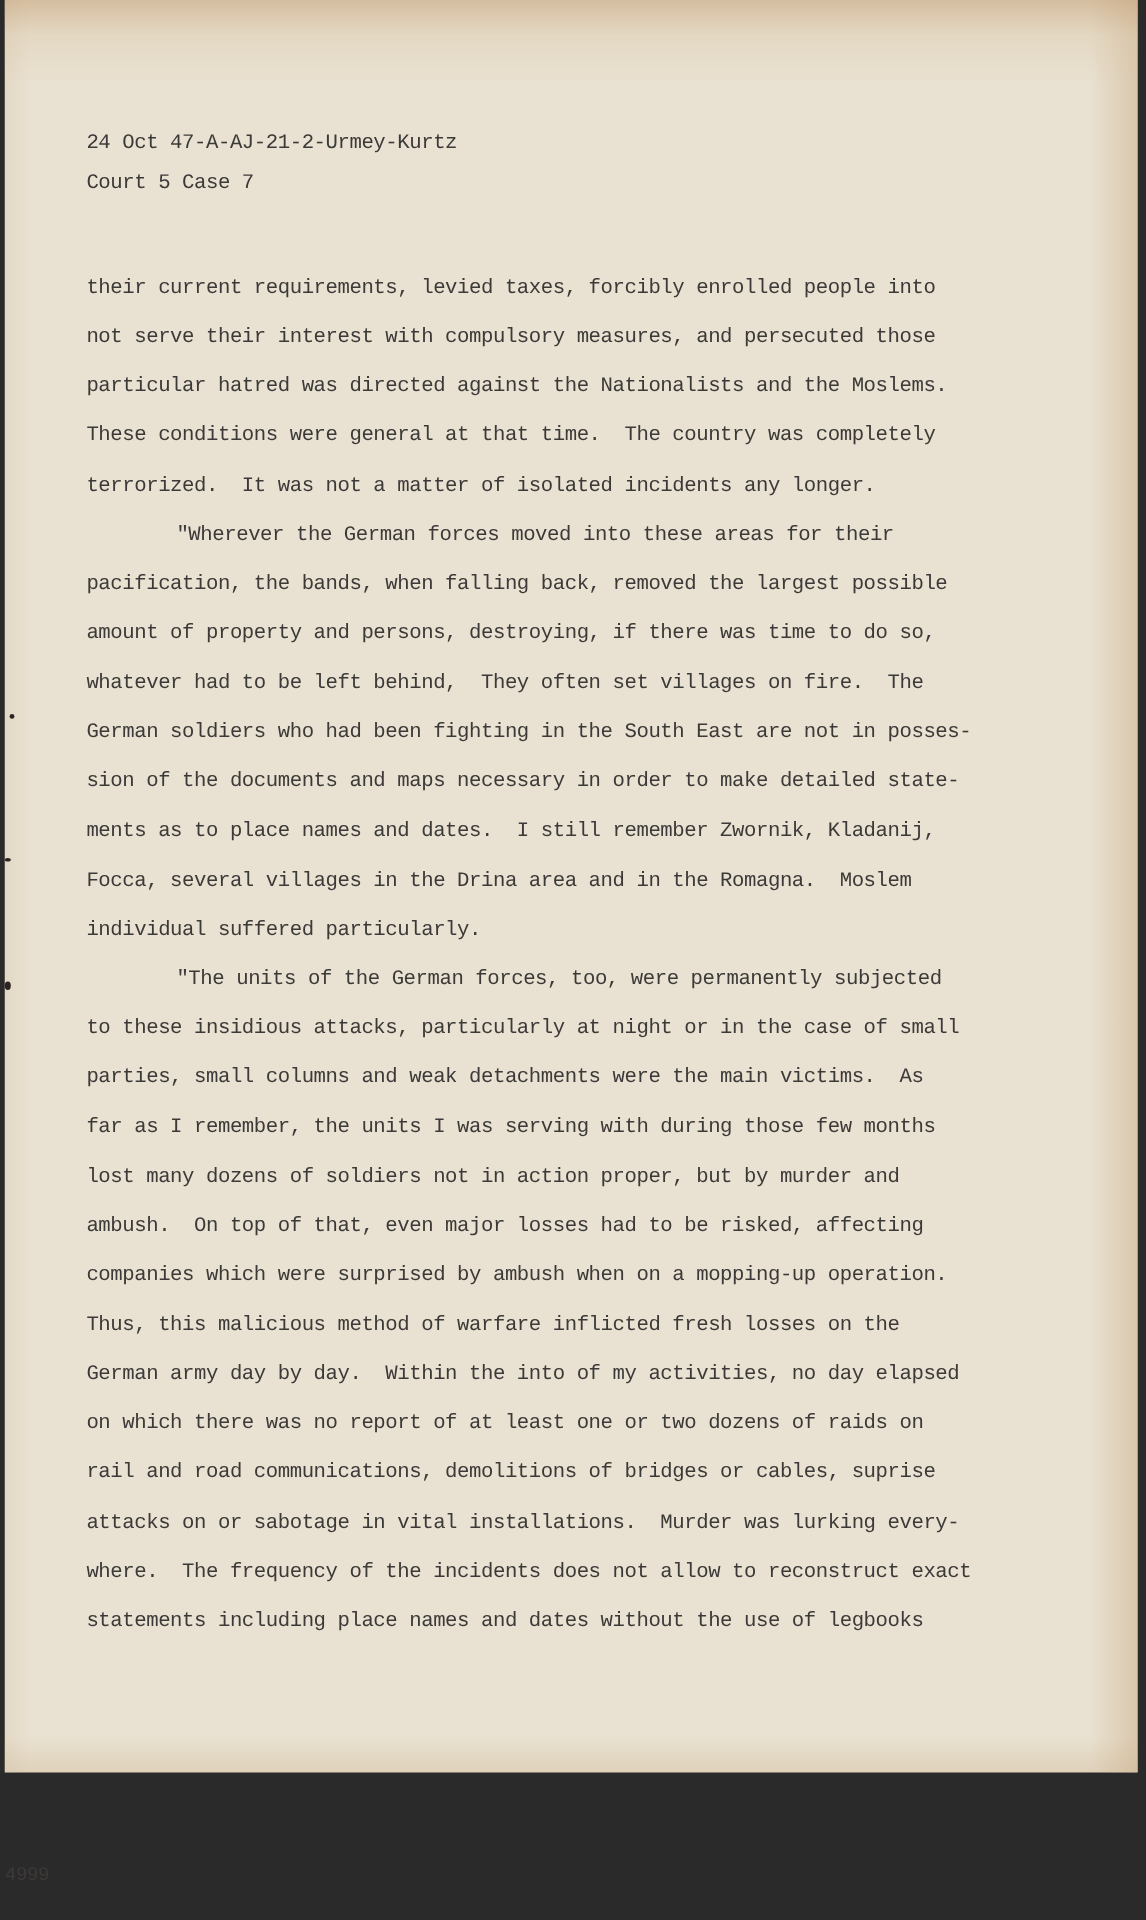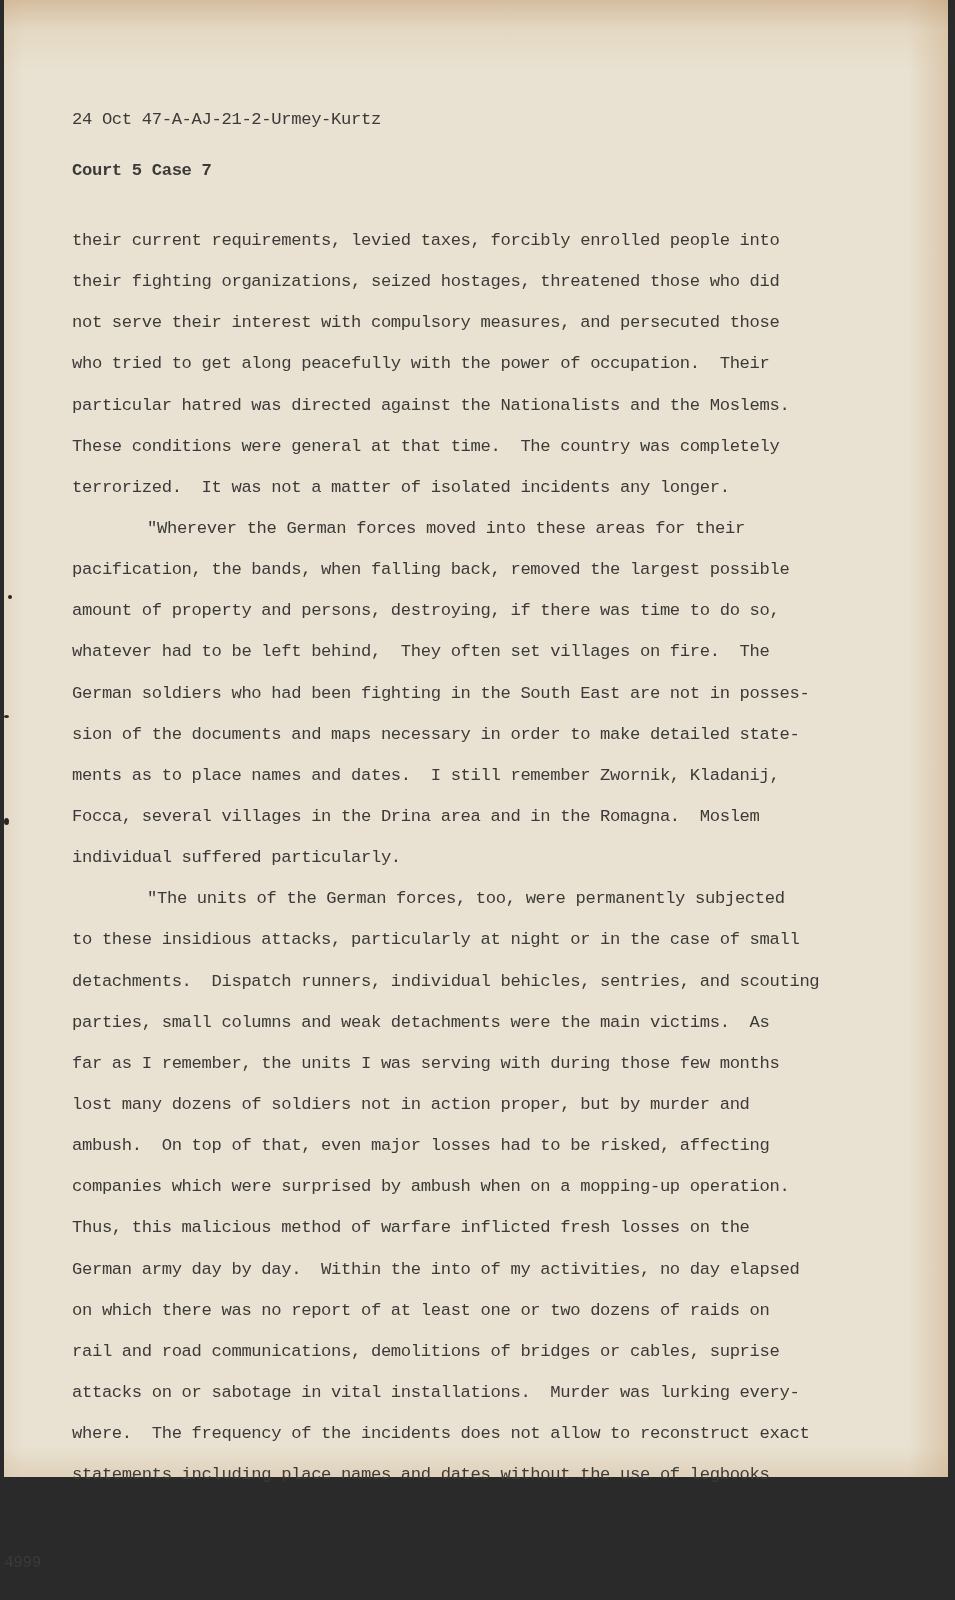"Court 5 Case 7" .hdr2 { font-weight: bold -> none; top: 161px -> 144px }
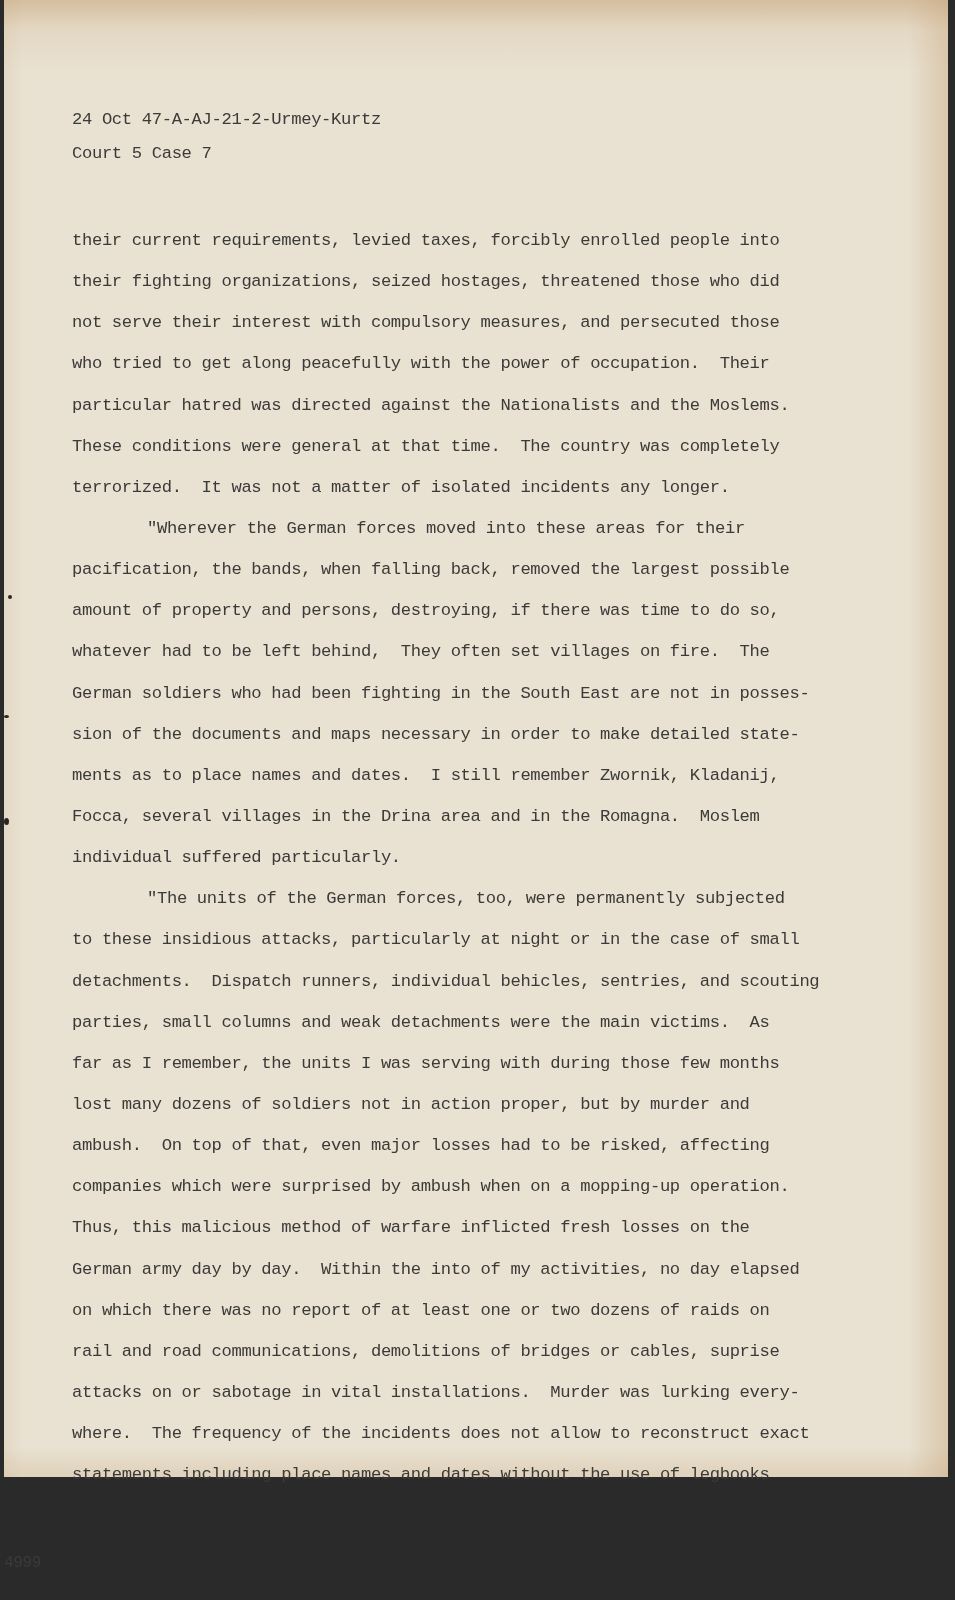"their fighting organizations, seized" div.line { html: <div>their fighting organizations, seized hostages, threatened those who did</div> -> none }
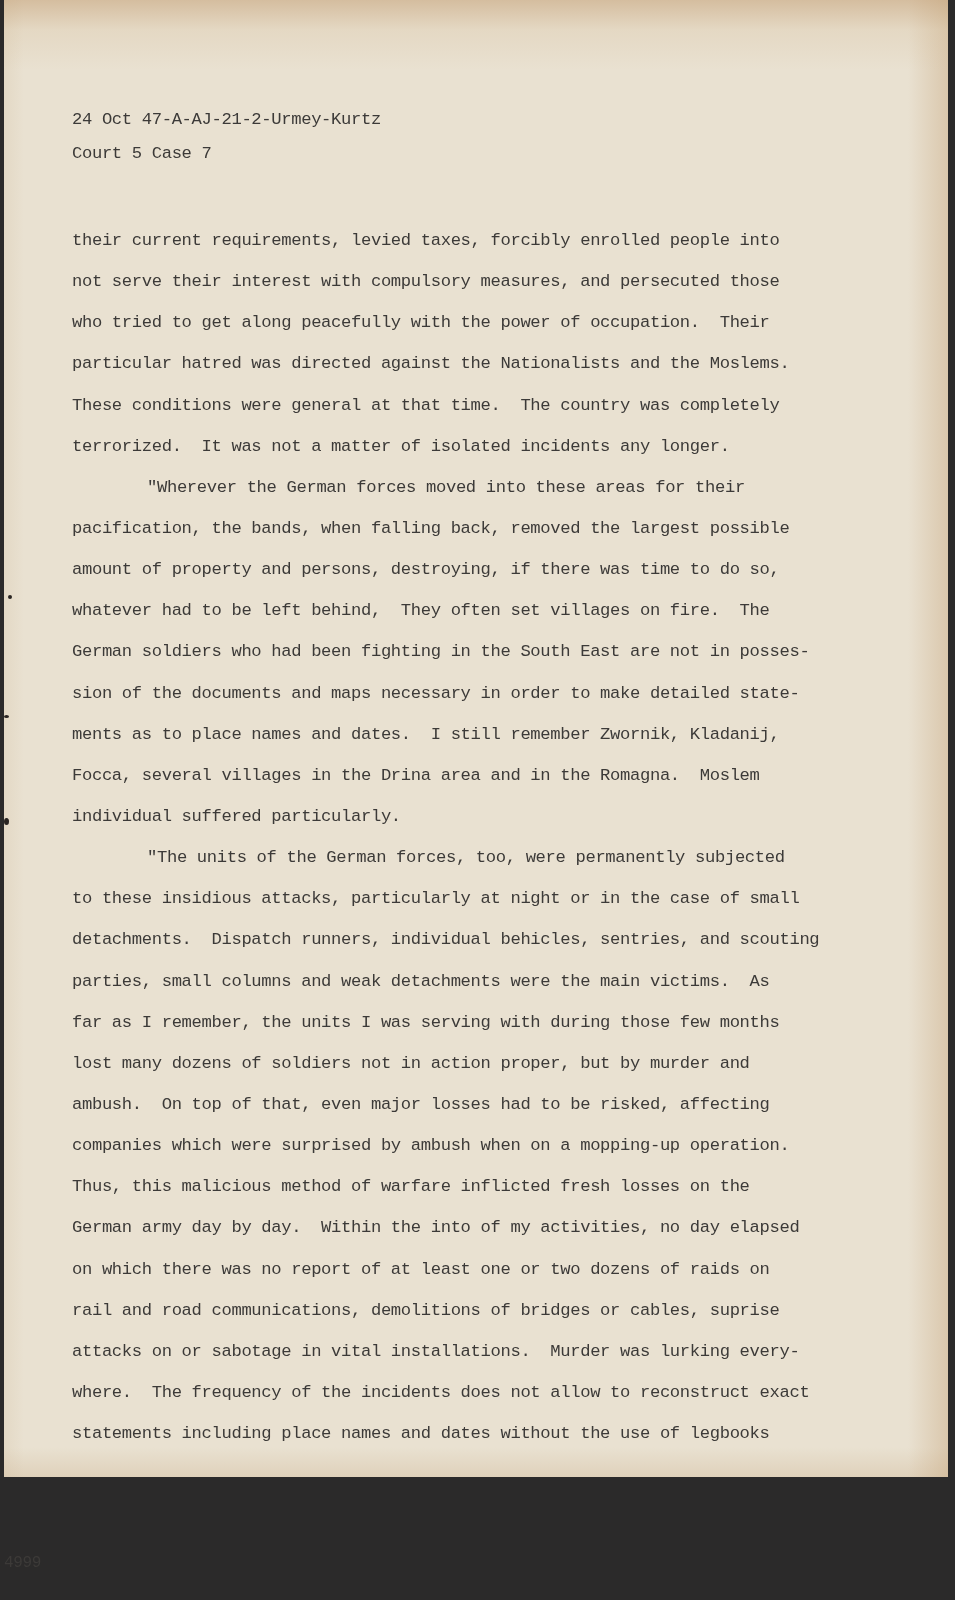"who tried to get along" div.line { html: <div>who tried to get along peacefully with the power of occupation. Their</div> -> none }
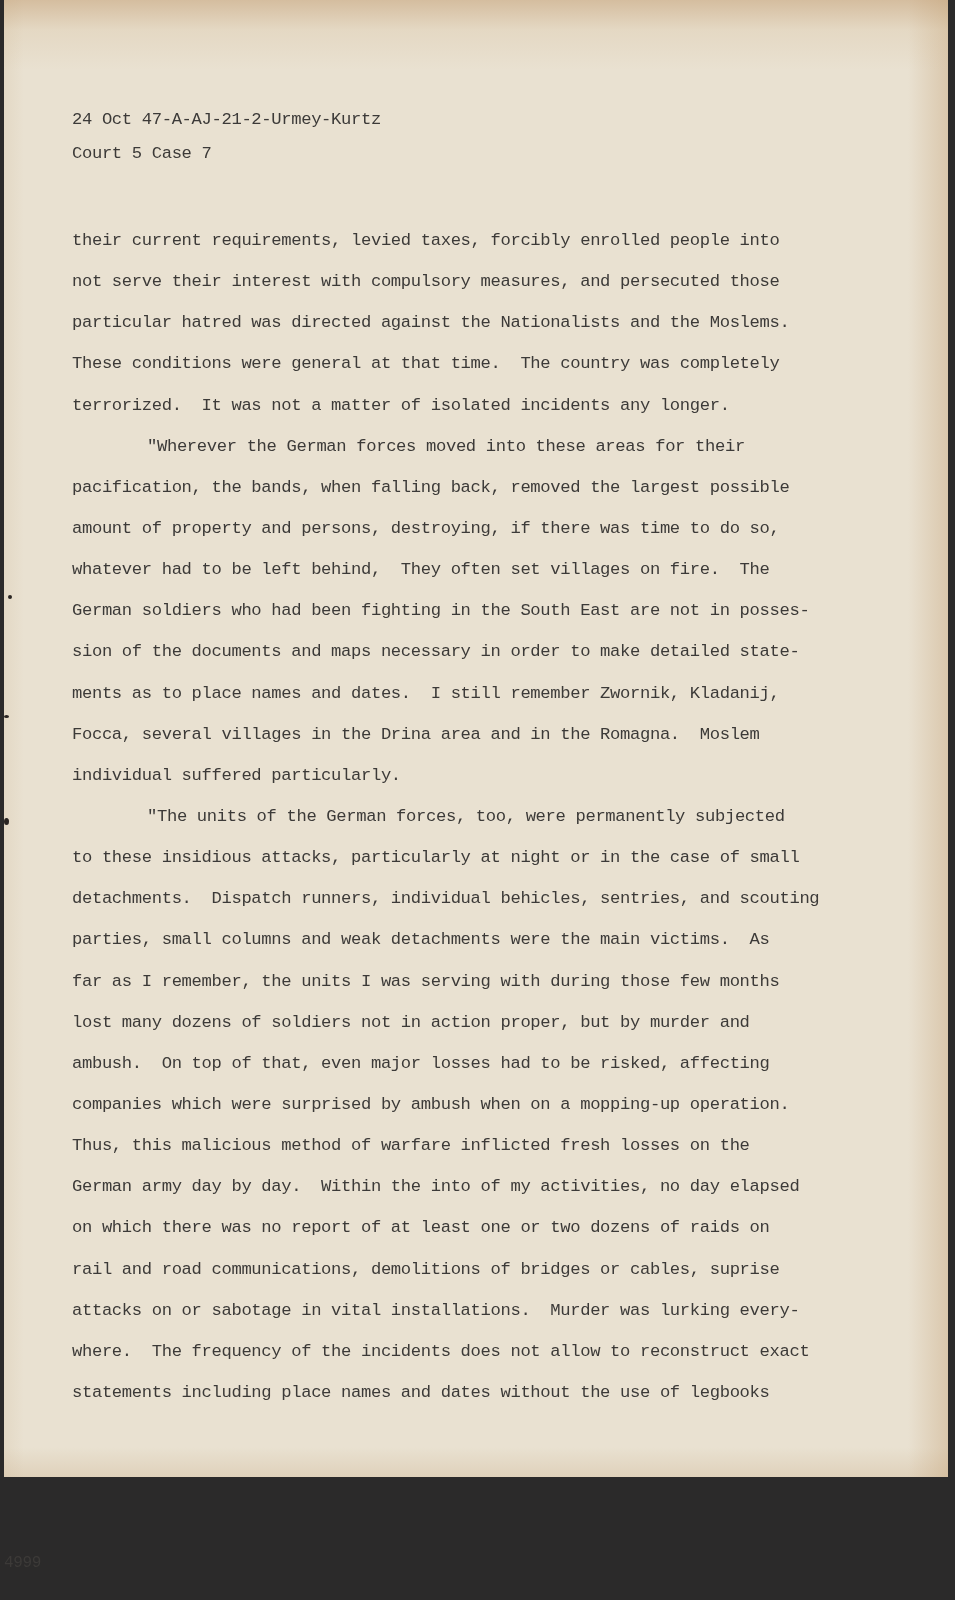"detachments. Dispatch runners," div.line { html: <div>detachments. Dispatch runners, individual behicles, sentries, and scouting</div> -> none }
